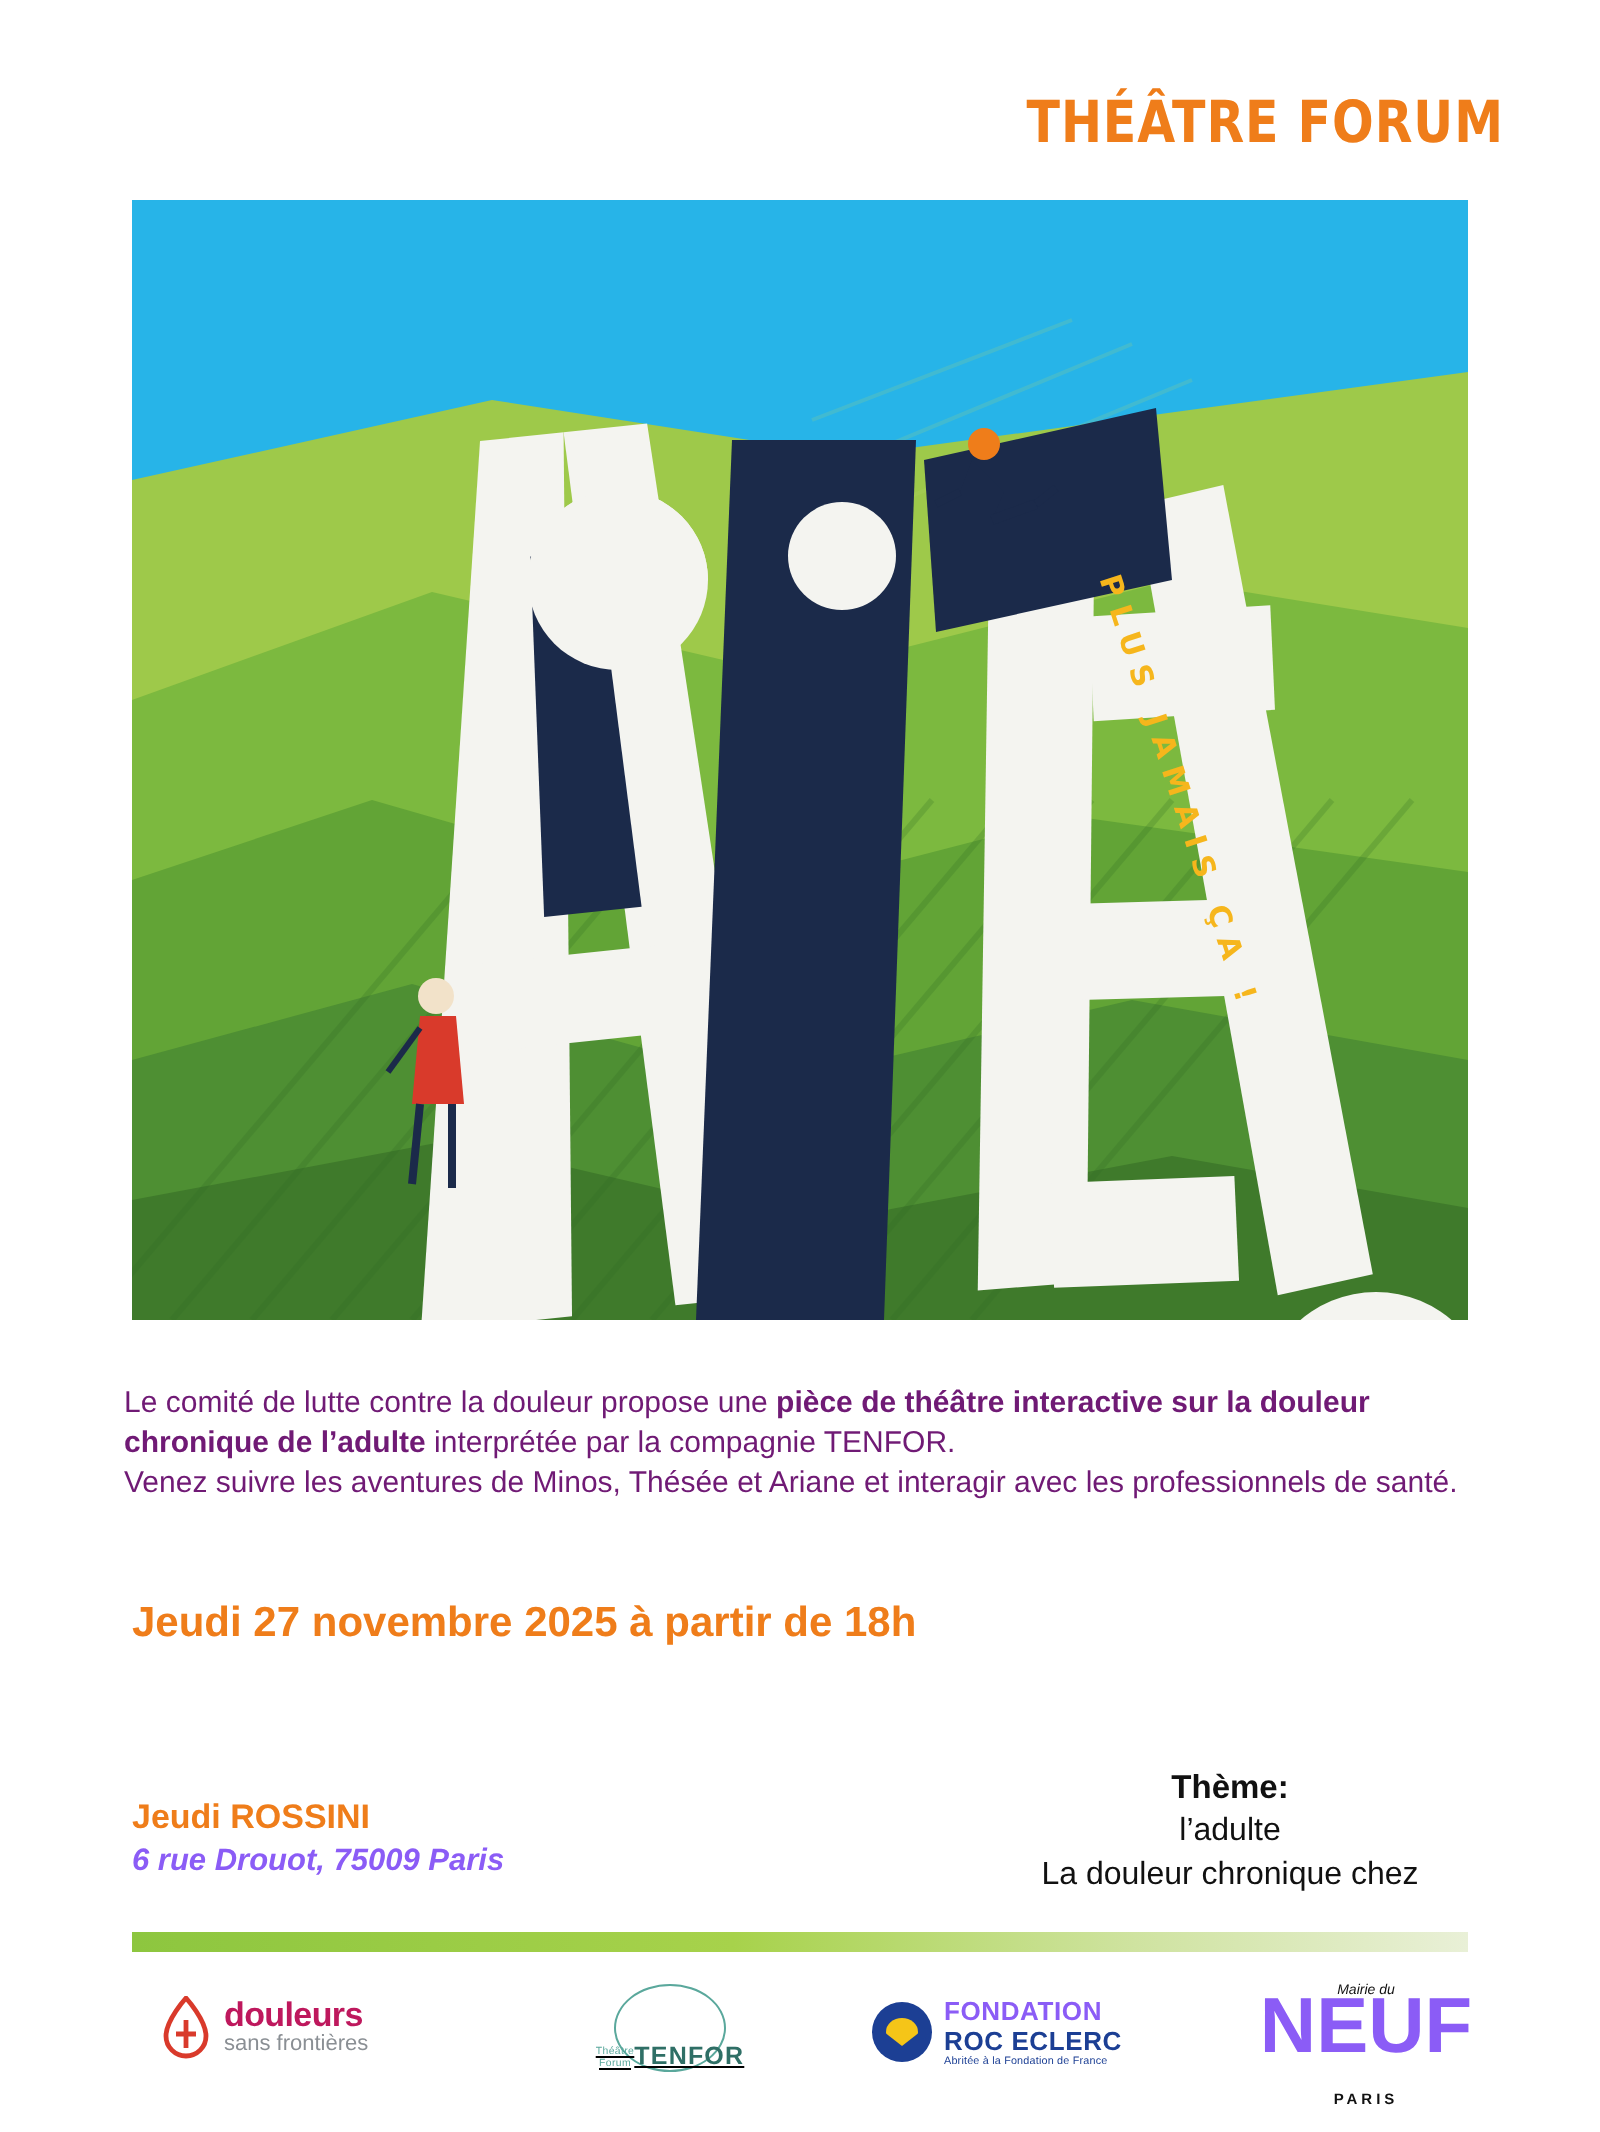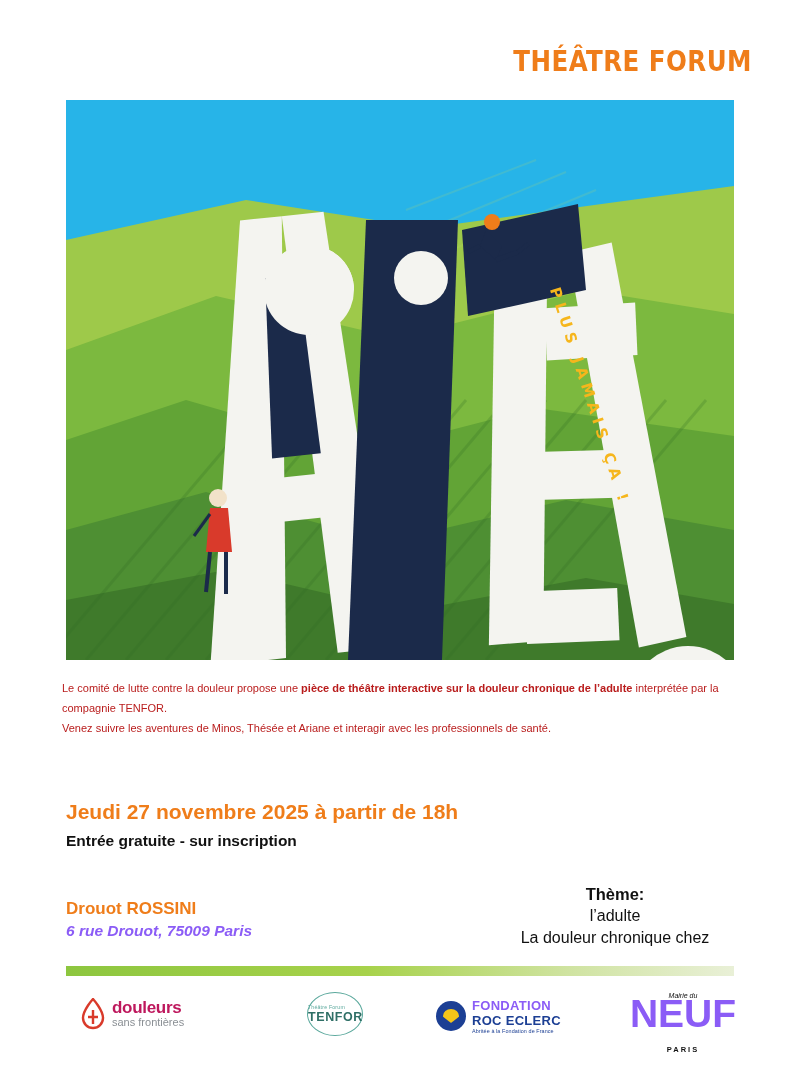"Le comité de lutte contre" .intro { color: #b91c1c -> #701a75; font-size: 11px -> 15px; top: 678px -> 692px }
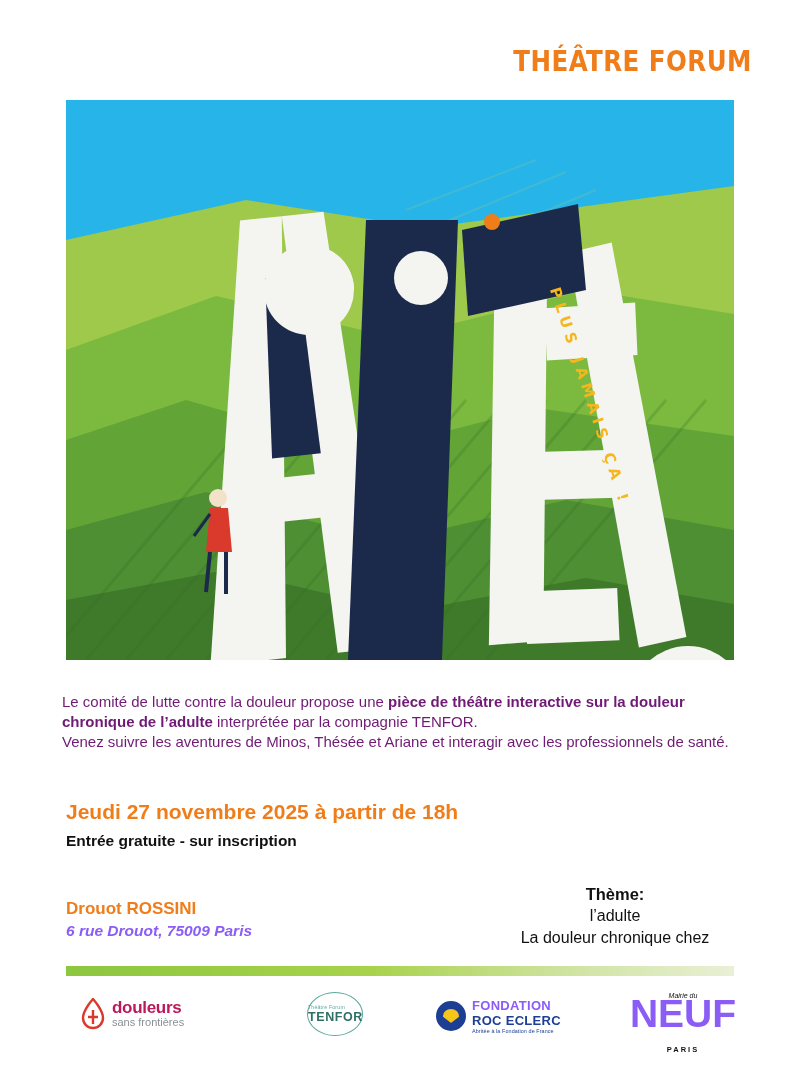"Entrée gratuite - sur inscription" div.free-line { html: <div>Entrée gratuite - sur inscription</div> -> none }
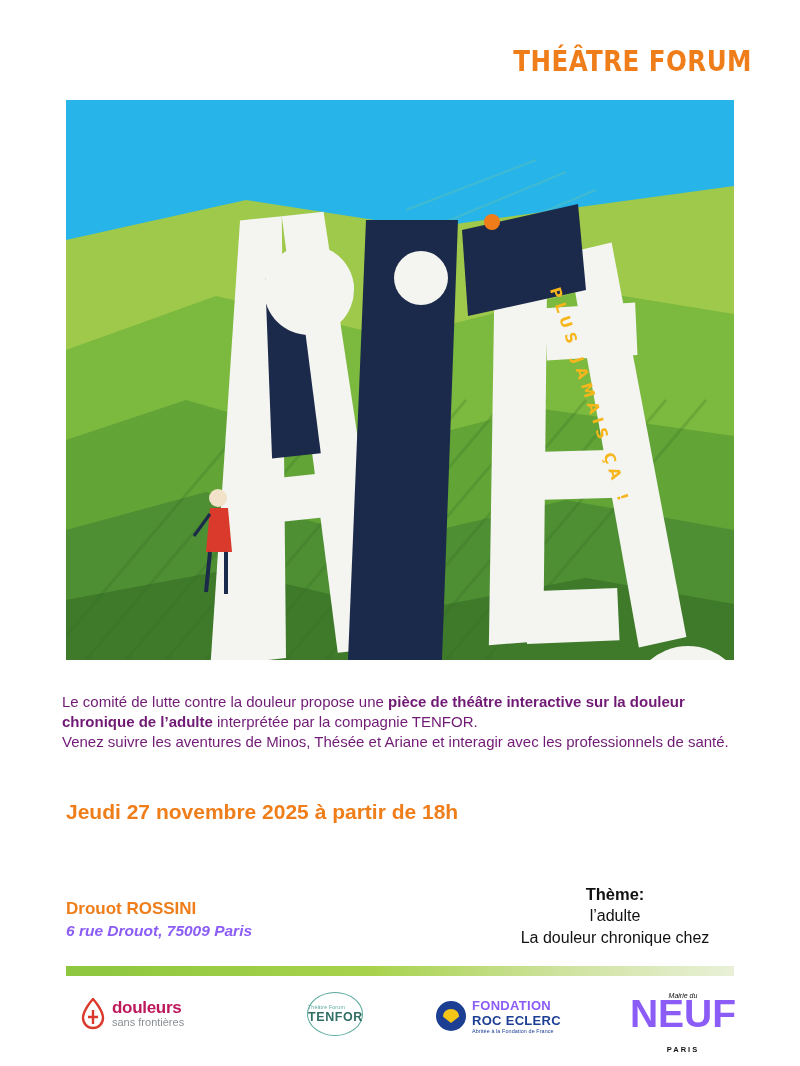"Drouot ROSSINI" div.venue { text: Drouot -> Jeudi }
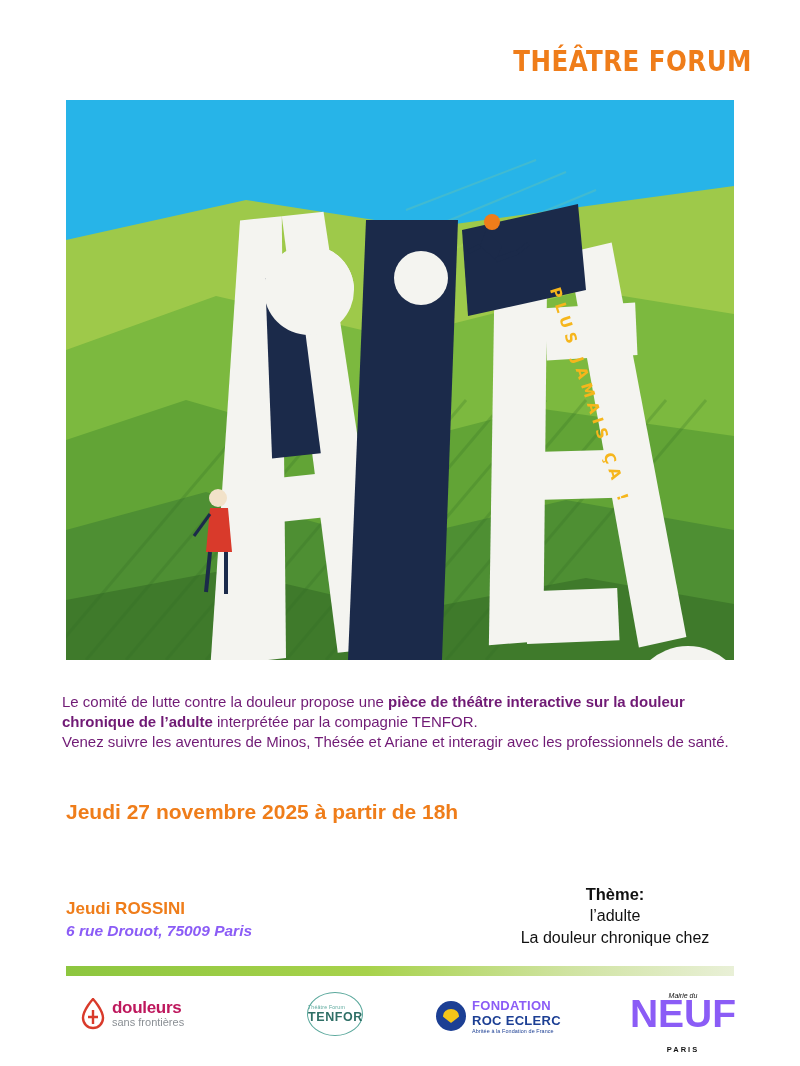"TENFOR" .tenfor-circle { align-items: flex-start -> flex-end; flex-direction: column -> row; text-decoration: none -> underline }
